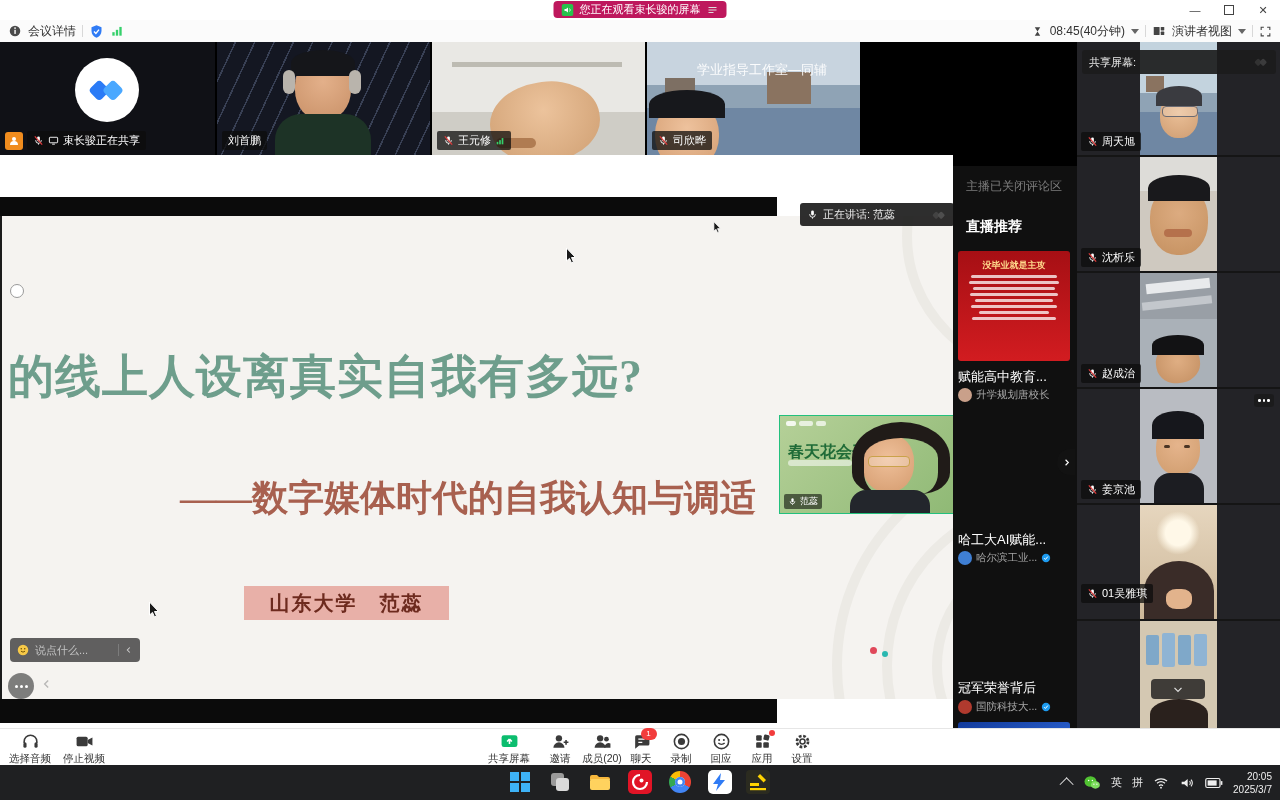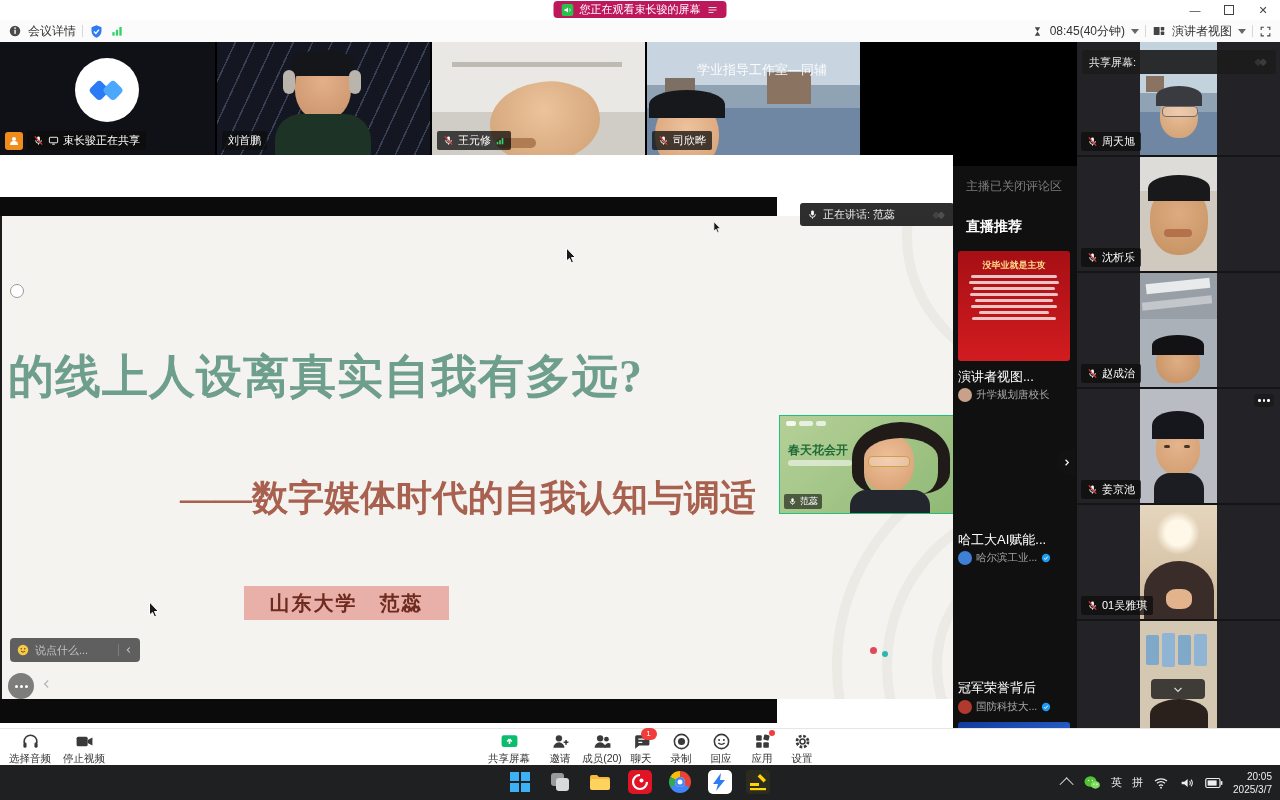"演讲者视图..." div.lp-title { text: 演讲者视图 -> 赋能高中教育 }
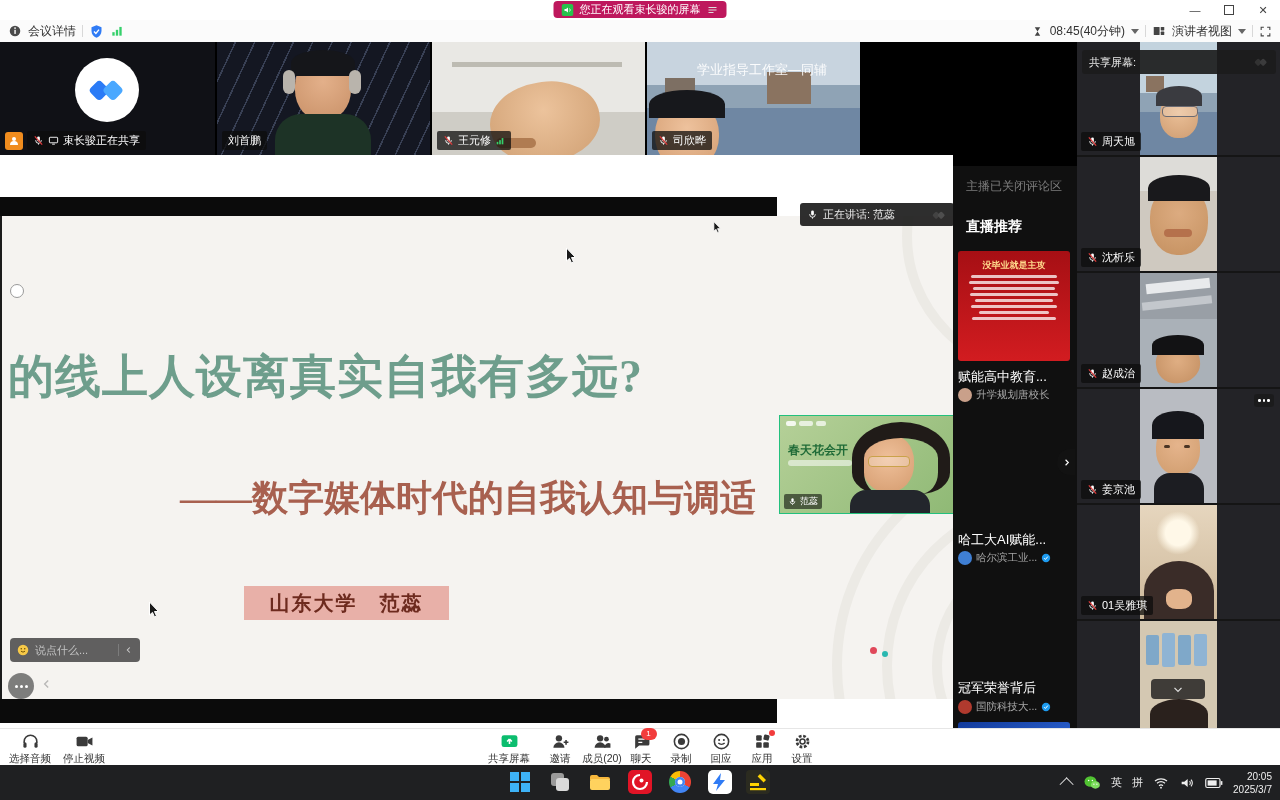"春天花会开" div.abs { font-size: 12px -> 16px }
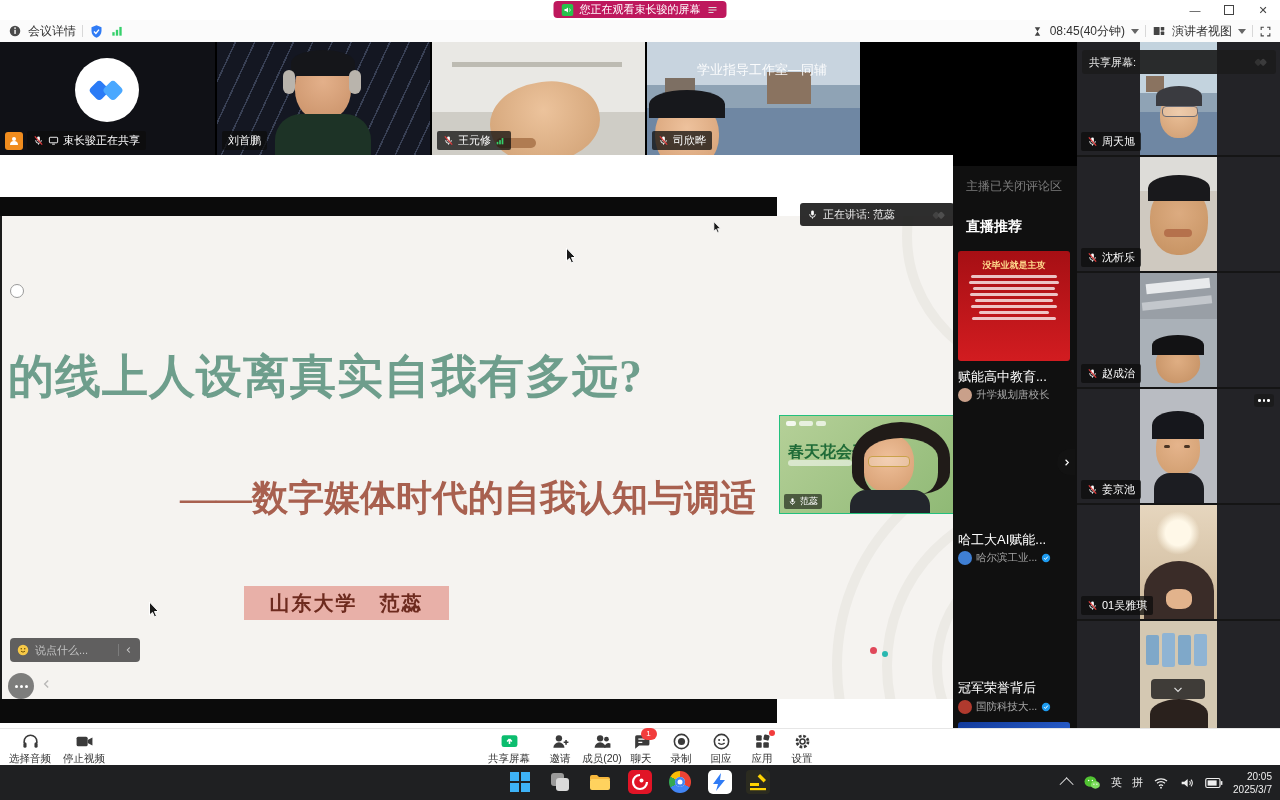"01吴雅琪" div.lblrow { bottom: 4px -> 16px }
